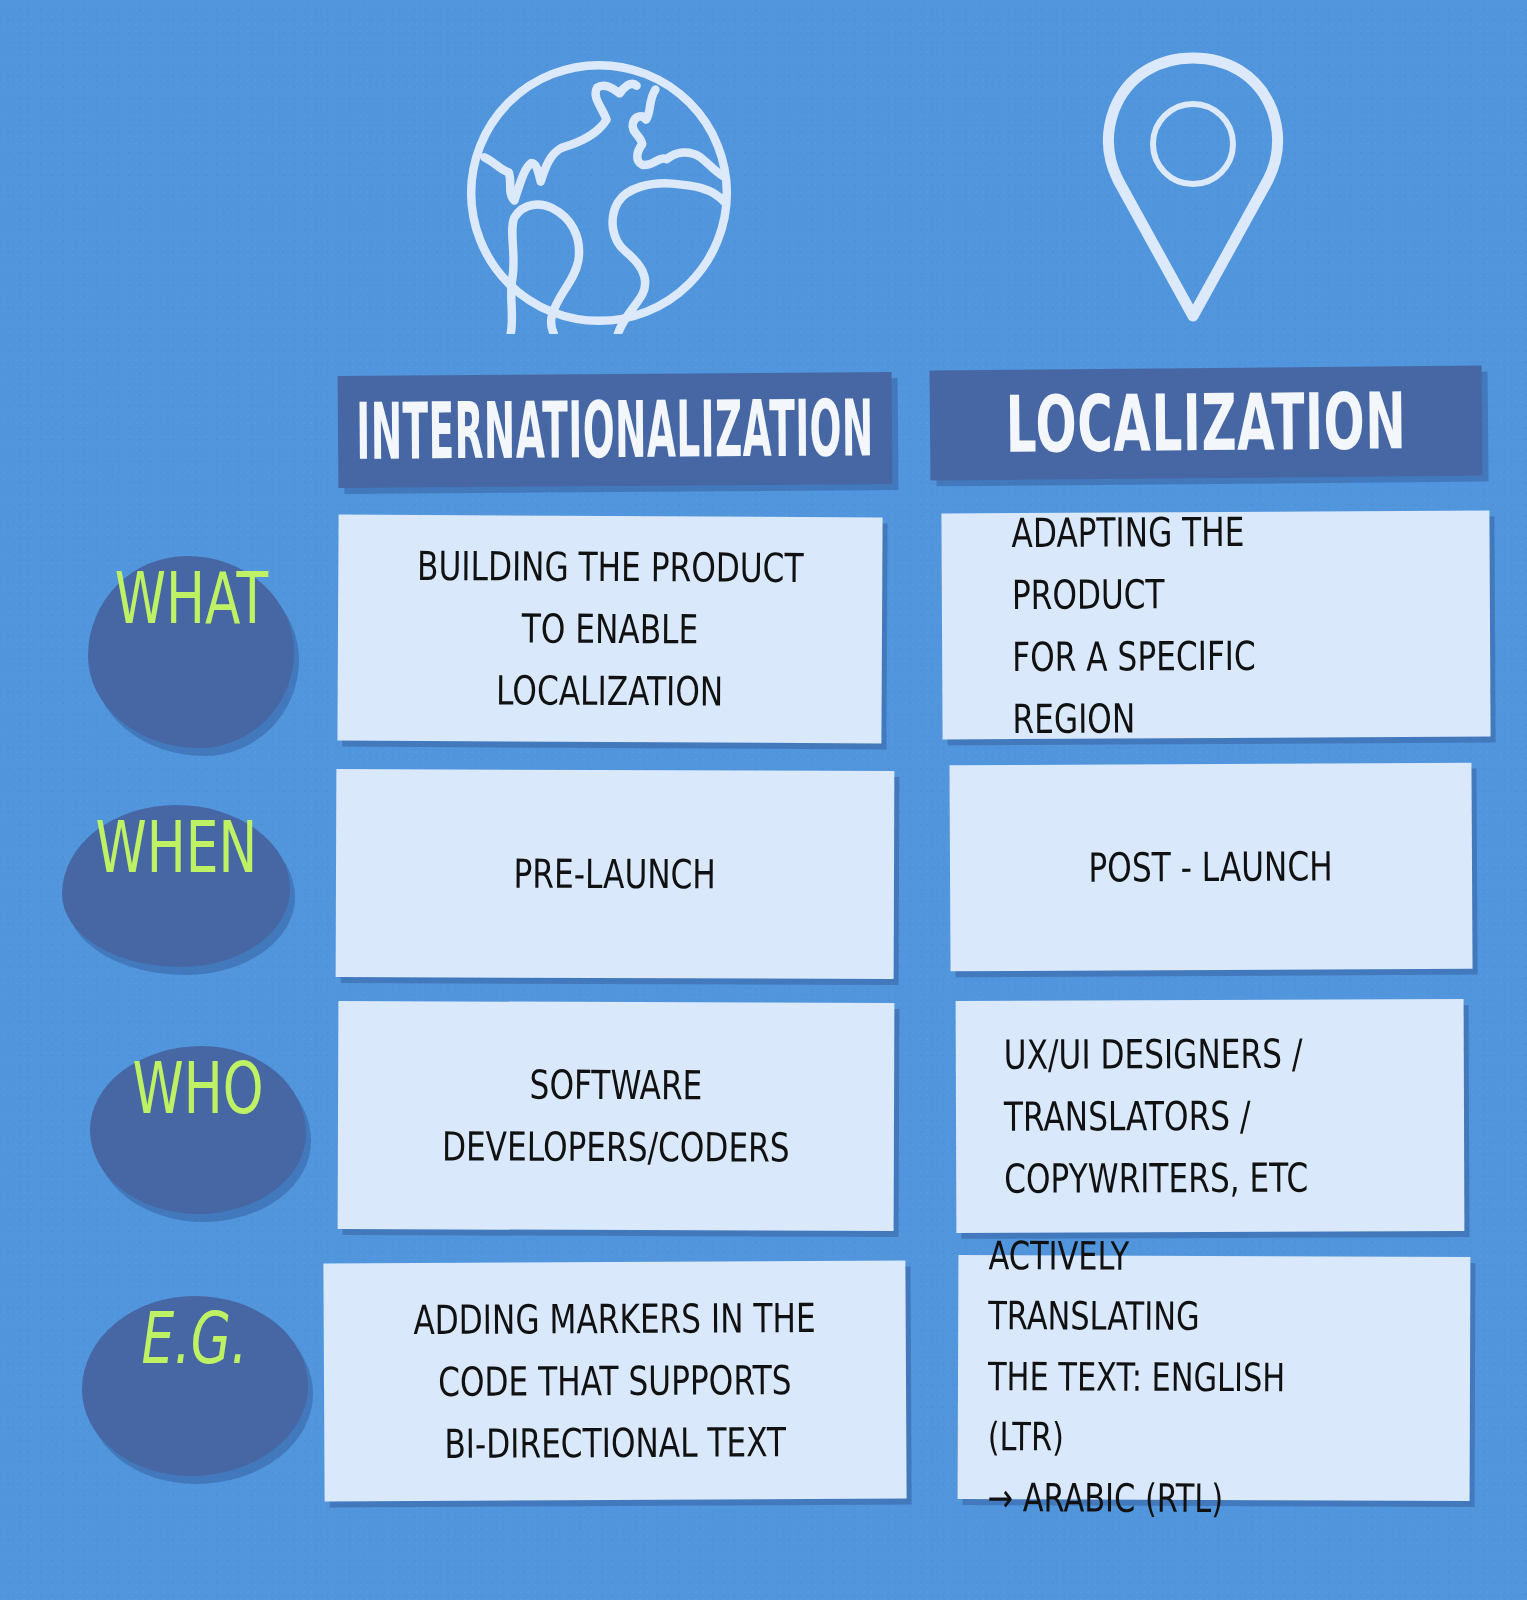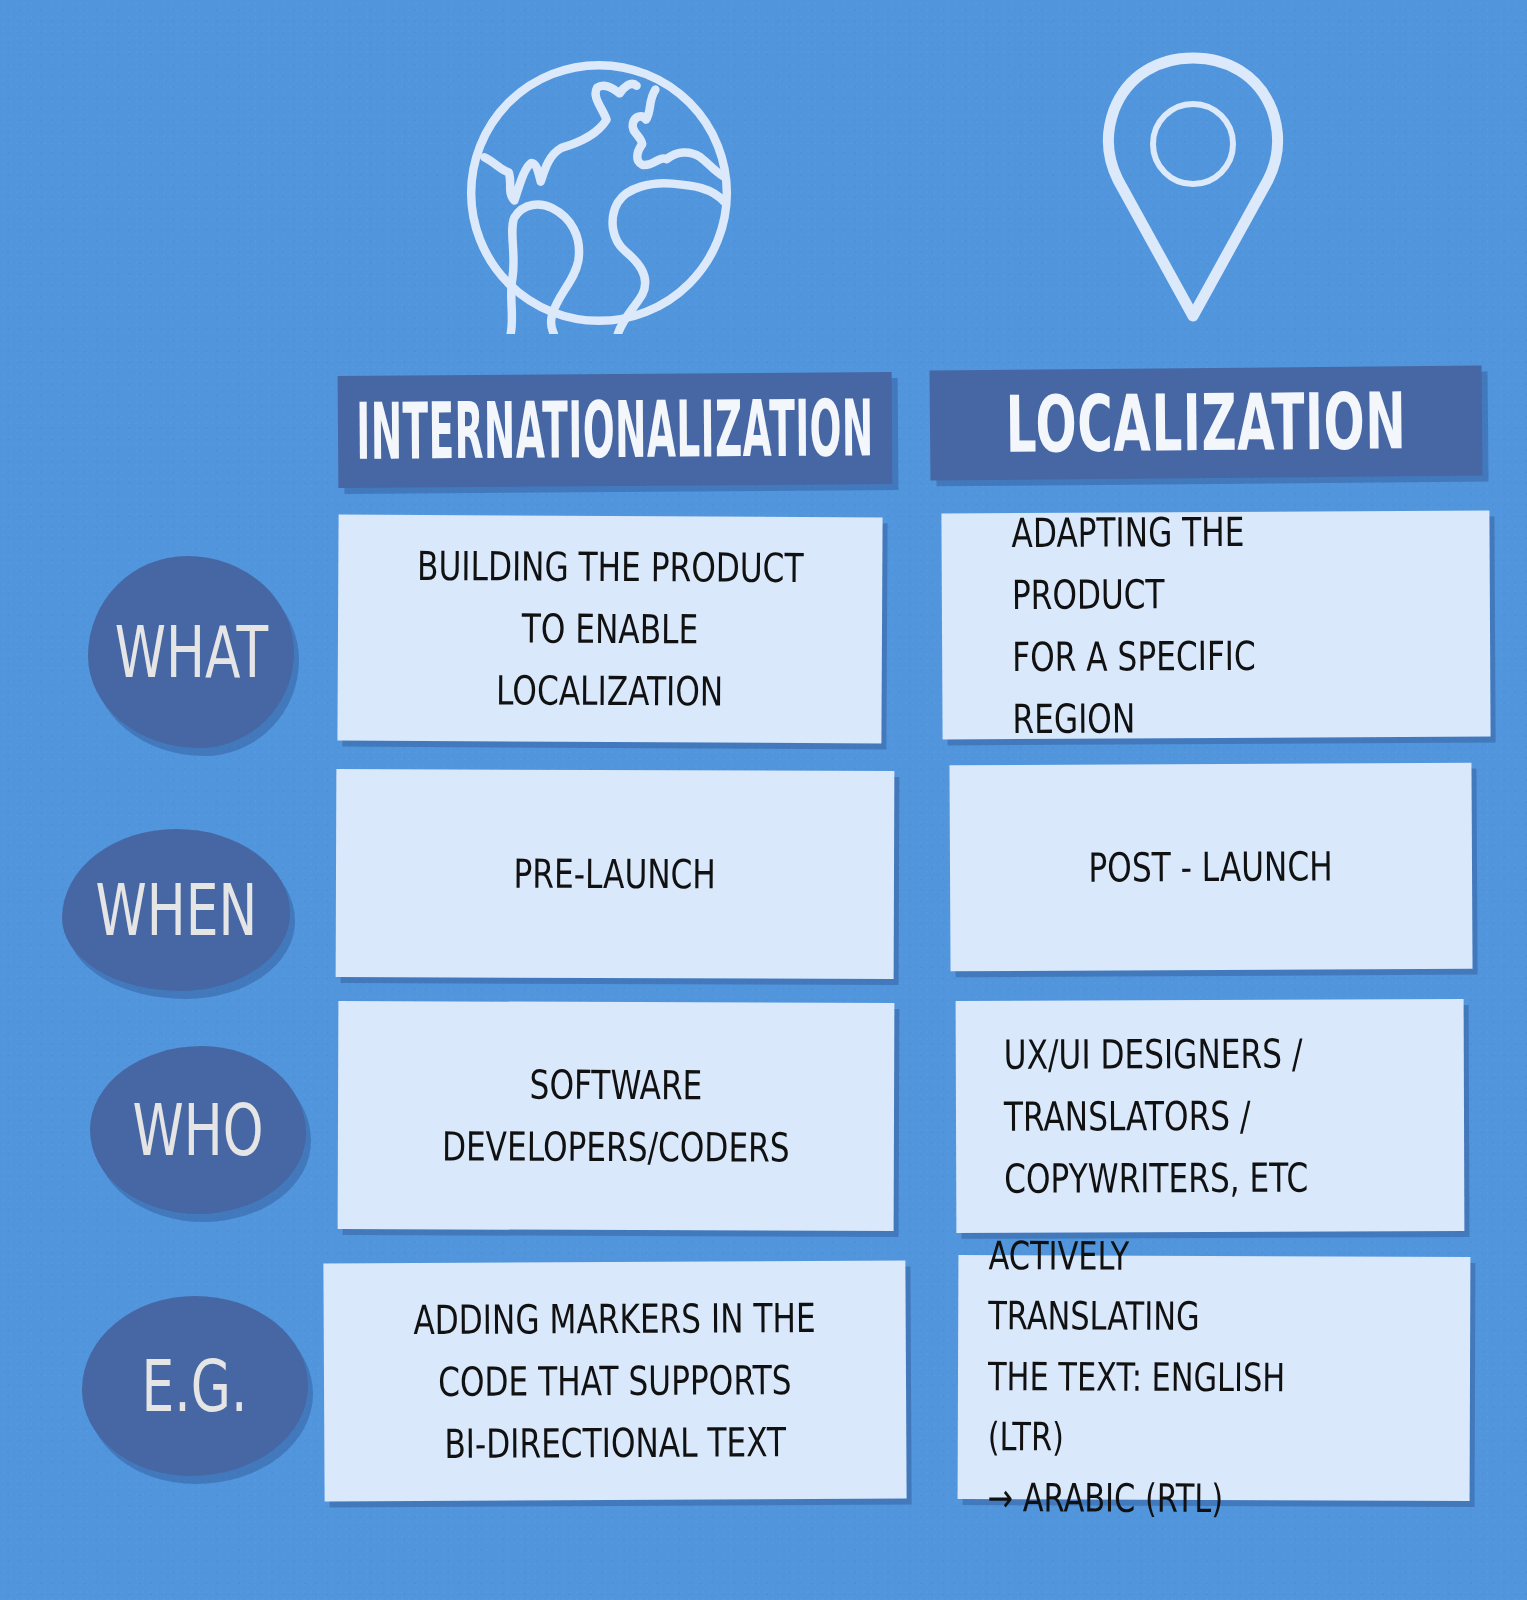"WHAT" .row-label { align-items: center -> flex-start; color: #e5e5e5 -> #bef264 }
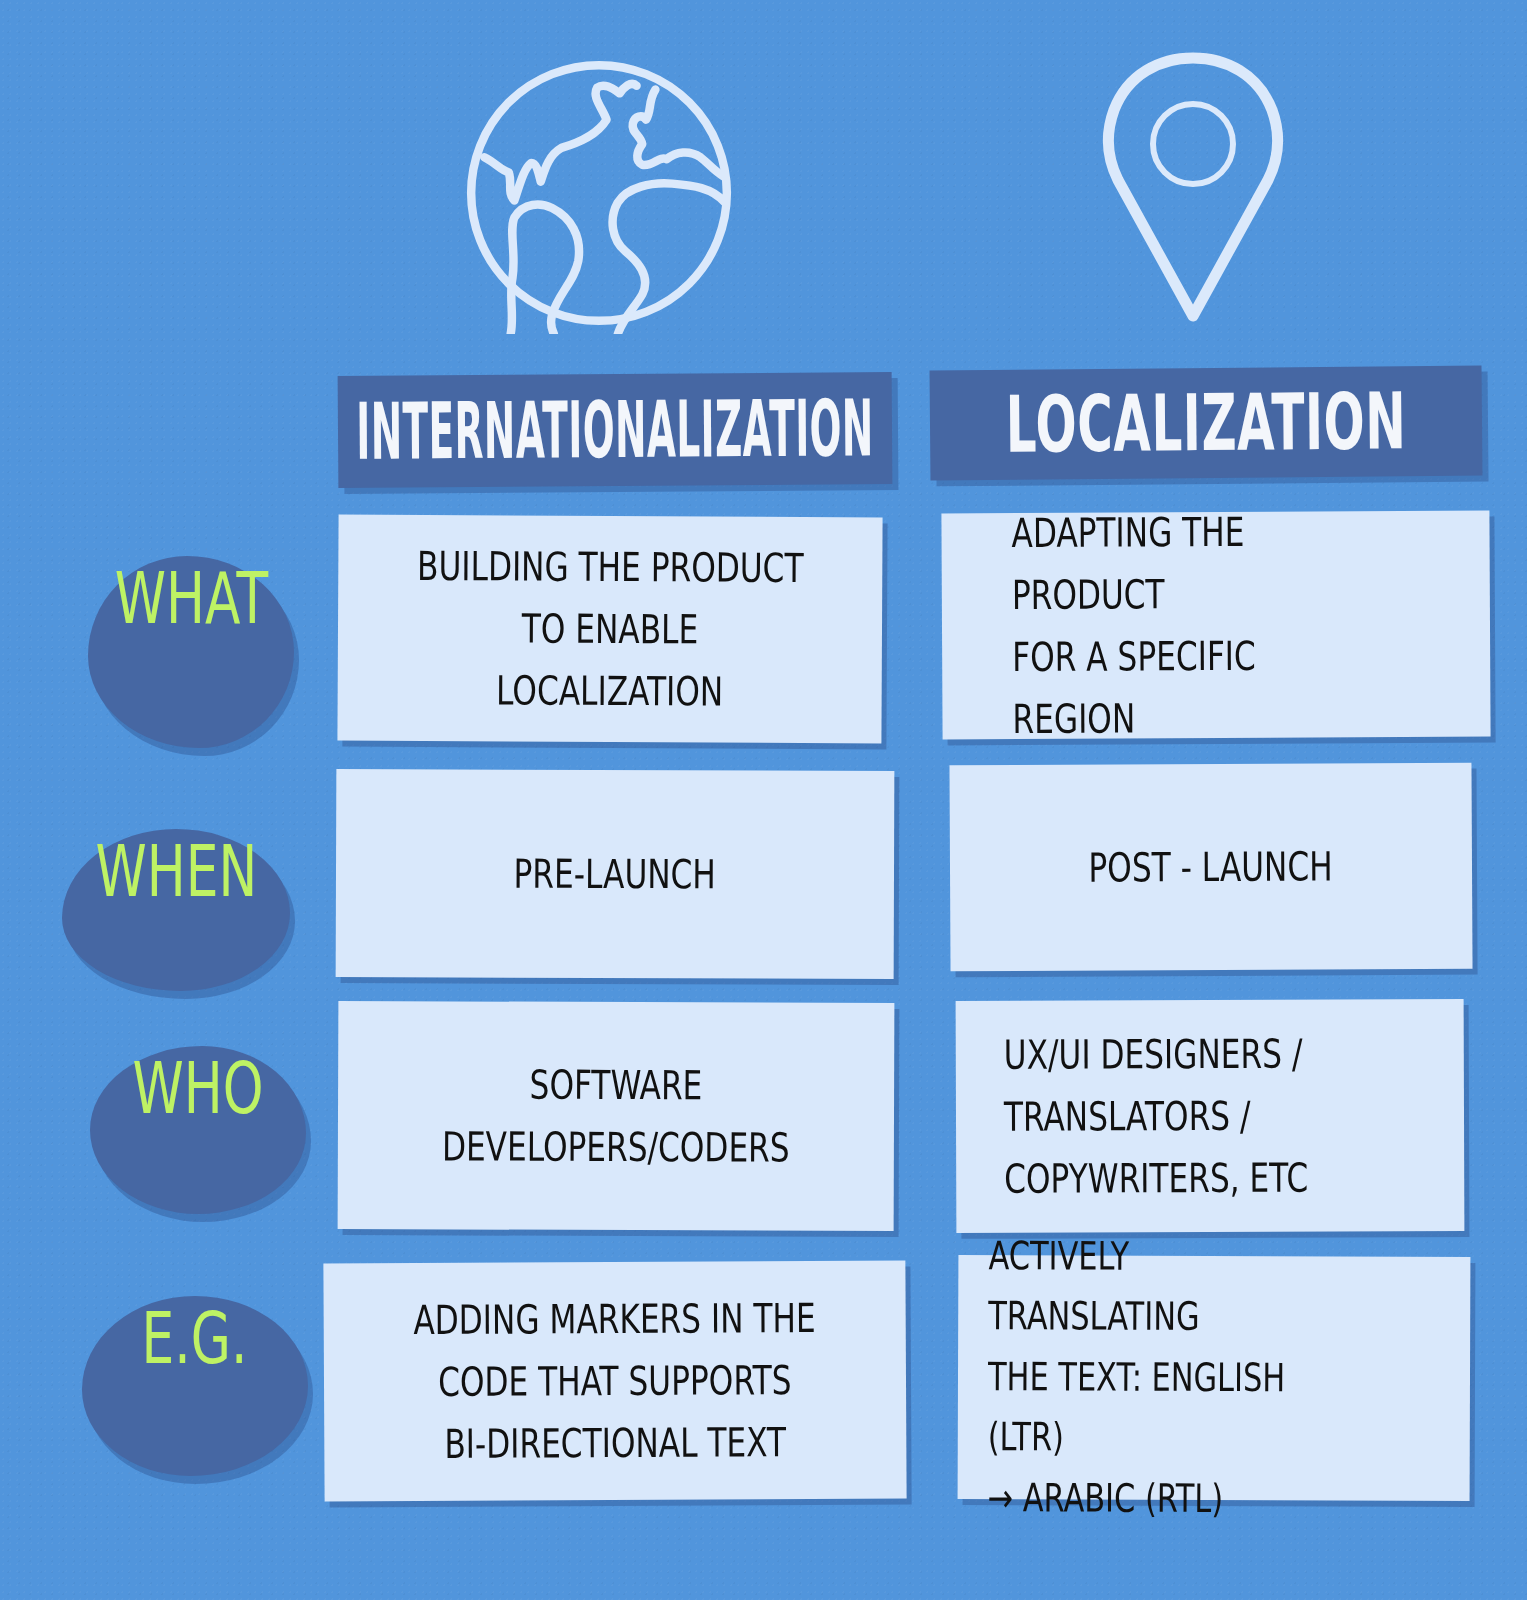"WHEN" .label-when { top: 829px -> 805px }
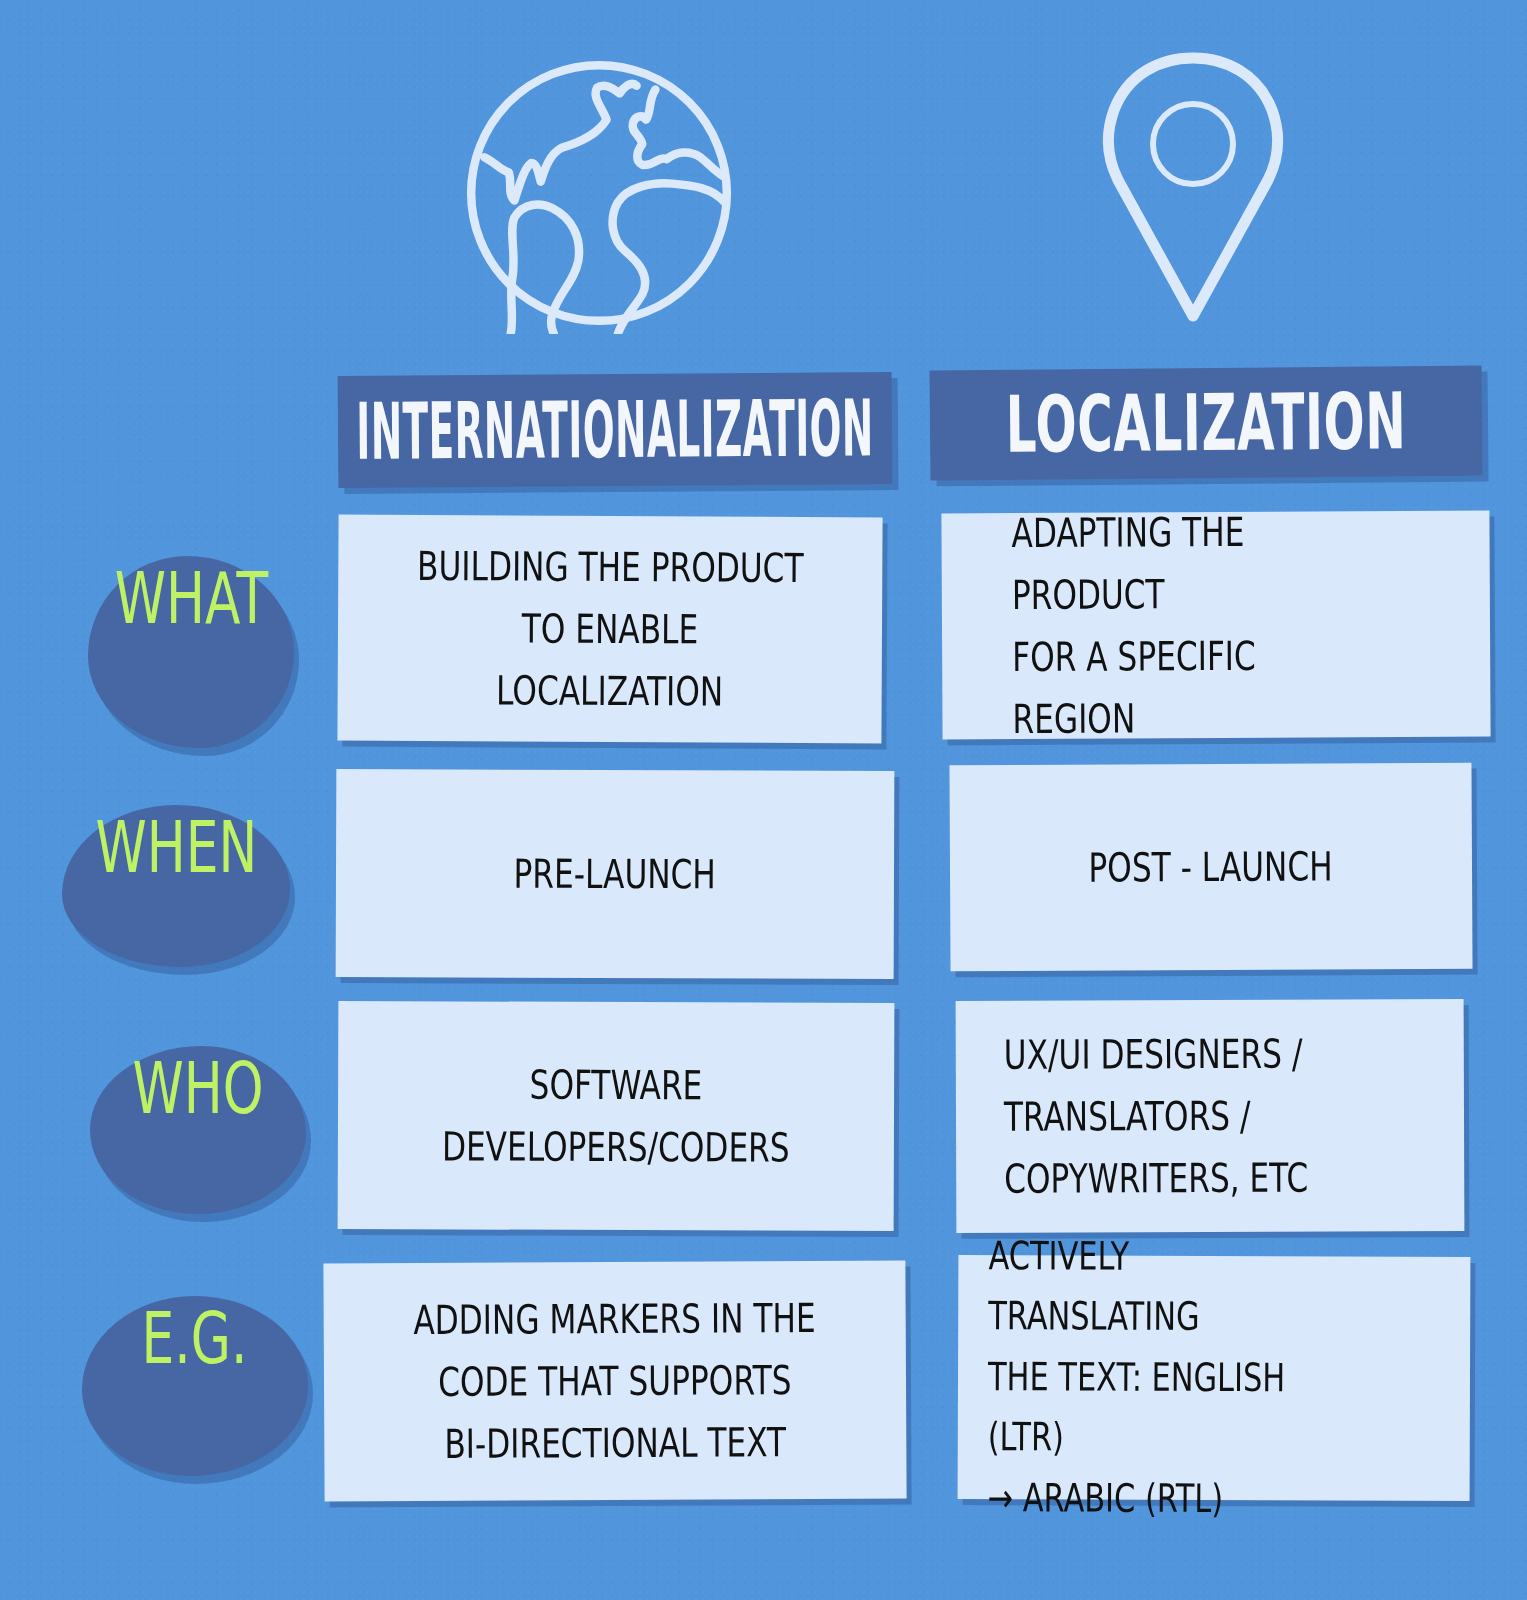"E.G." .label-eg { font-style: none -> italic }
